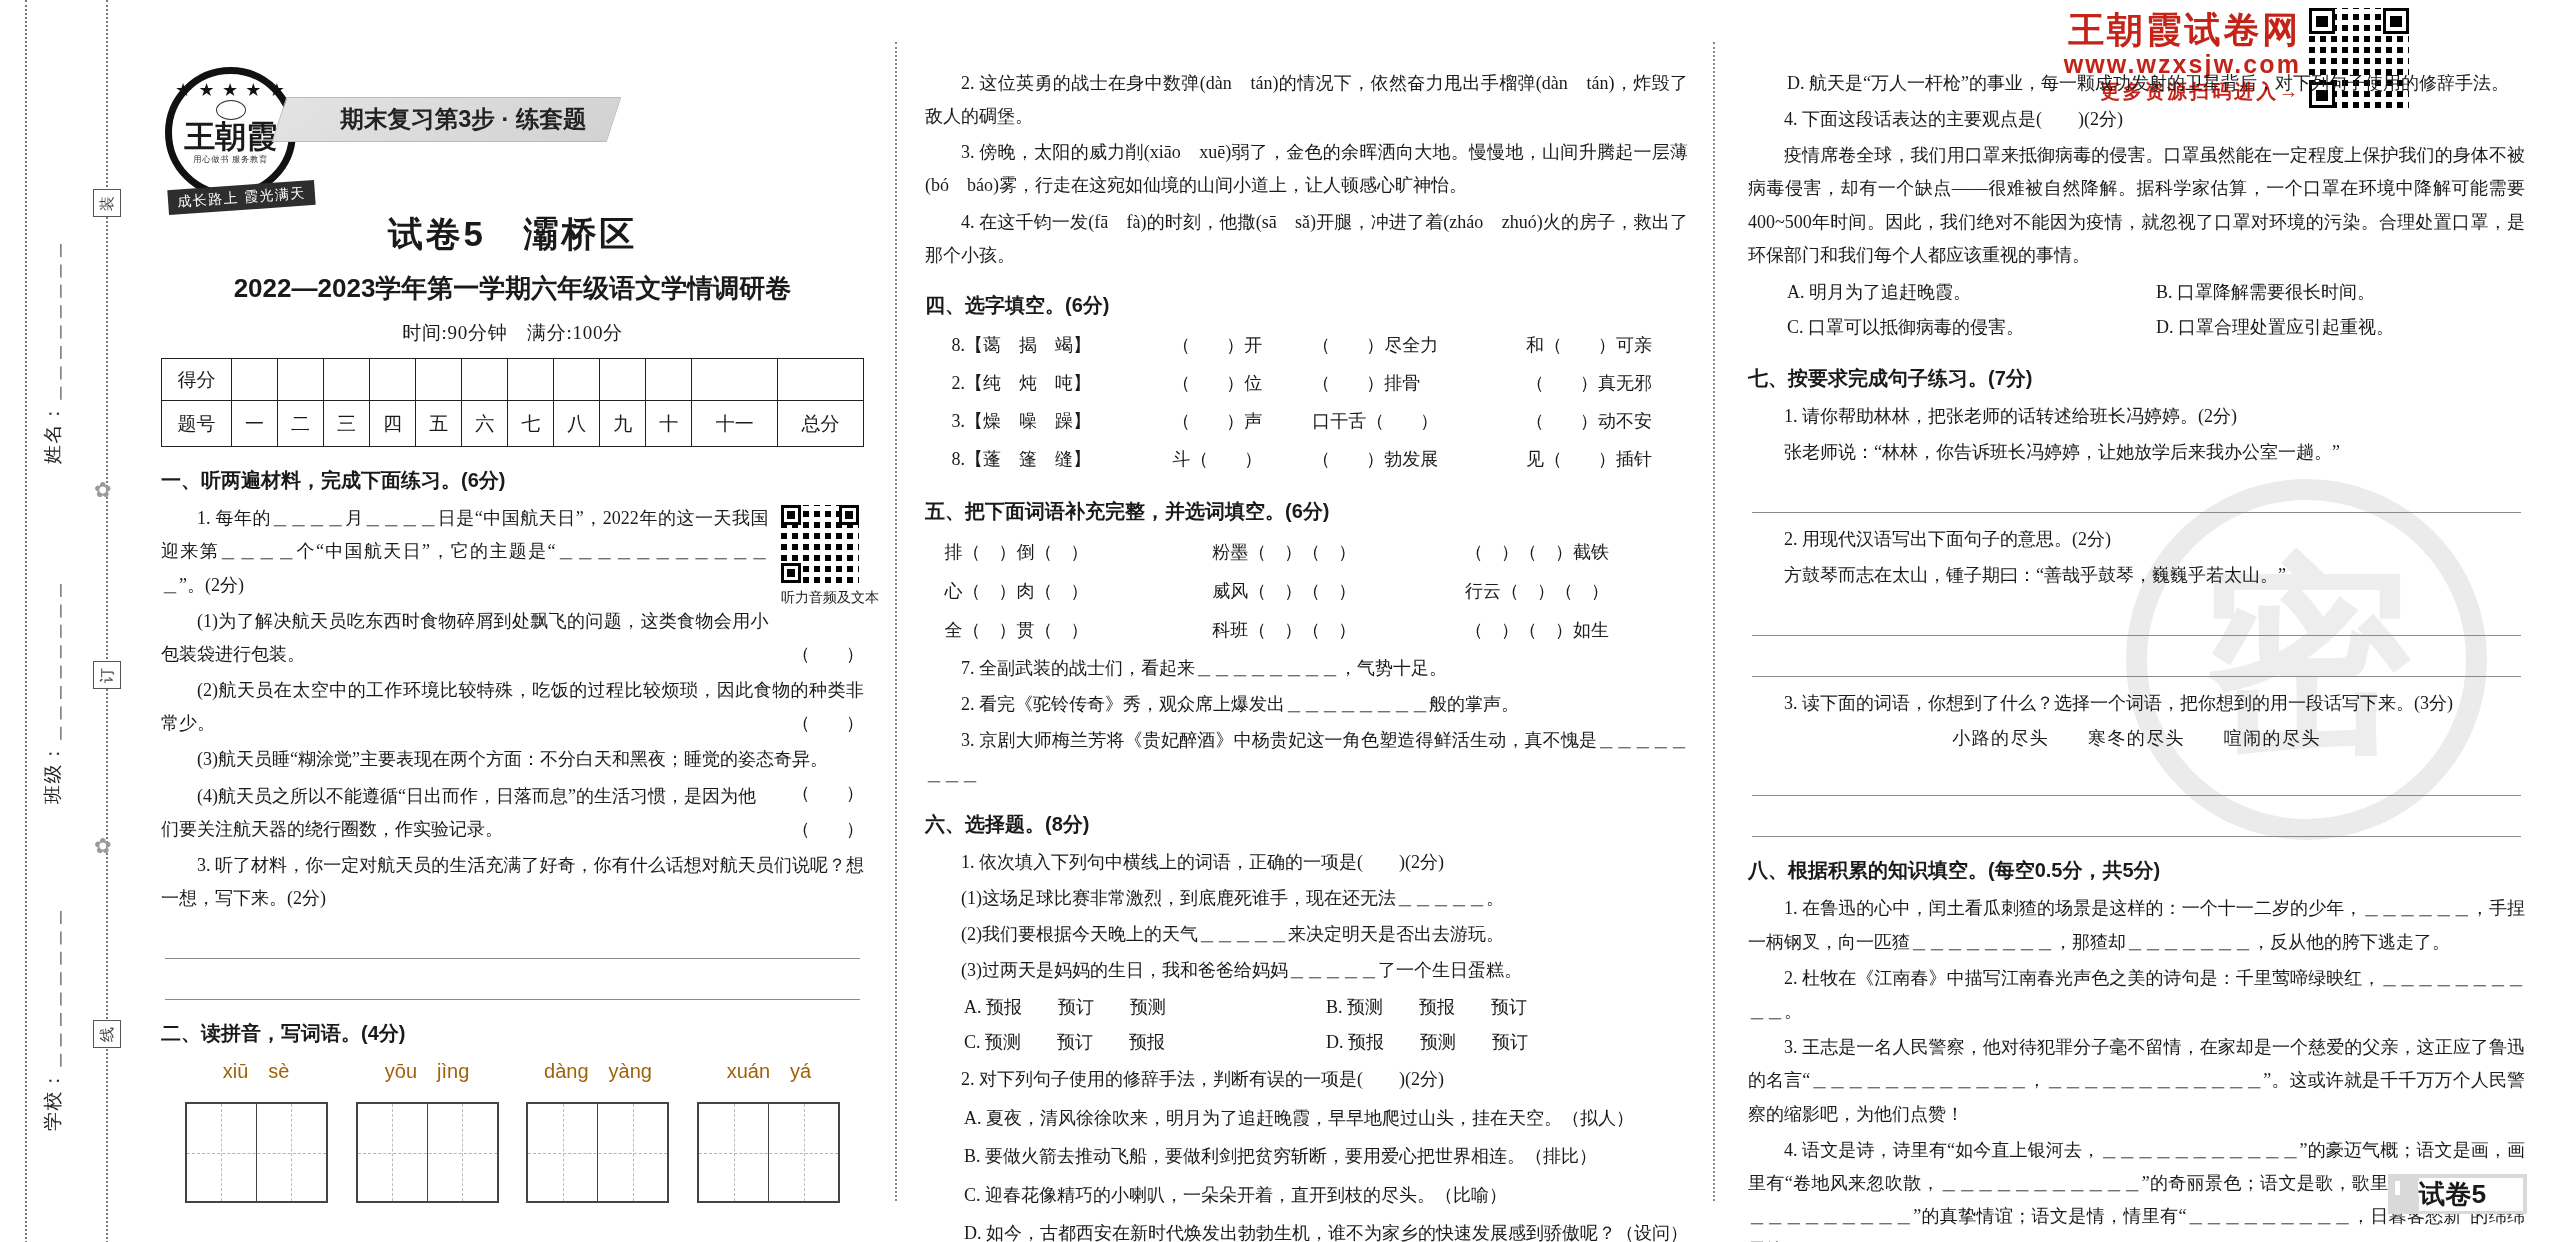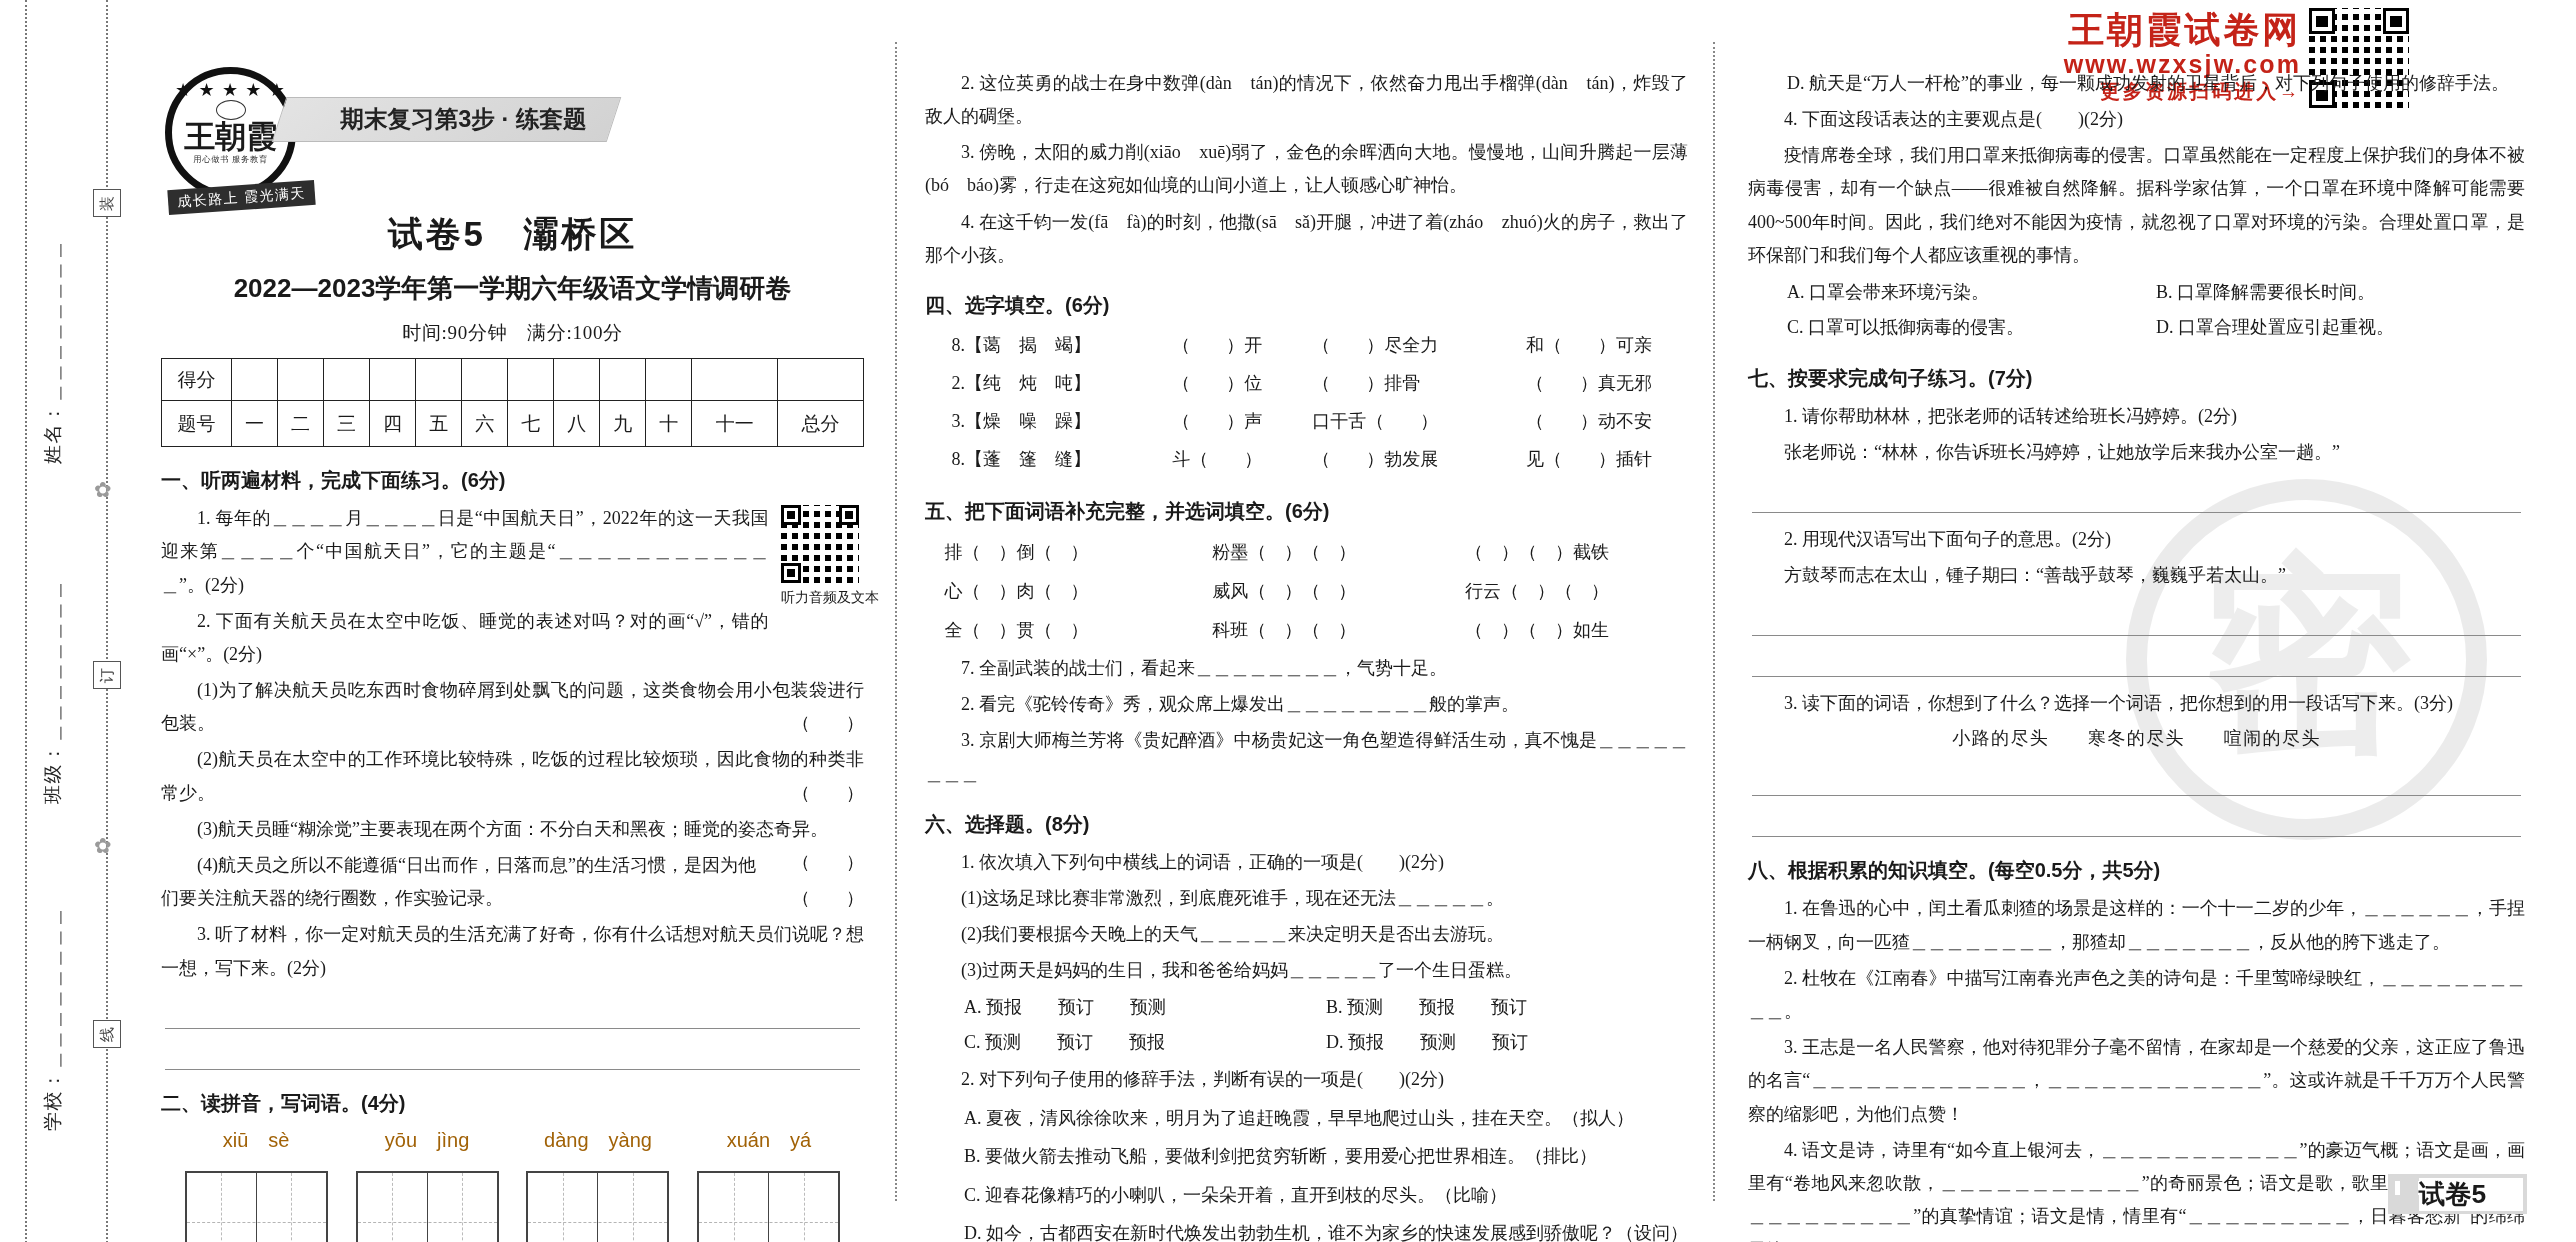"A. 口罩会带来环境污染。" span { text: 口罩会带来环境污染 -> 明月为了追赶晚霞 }
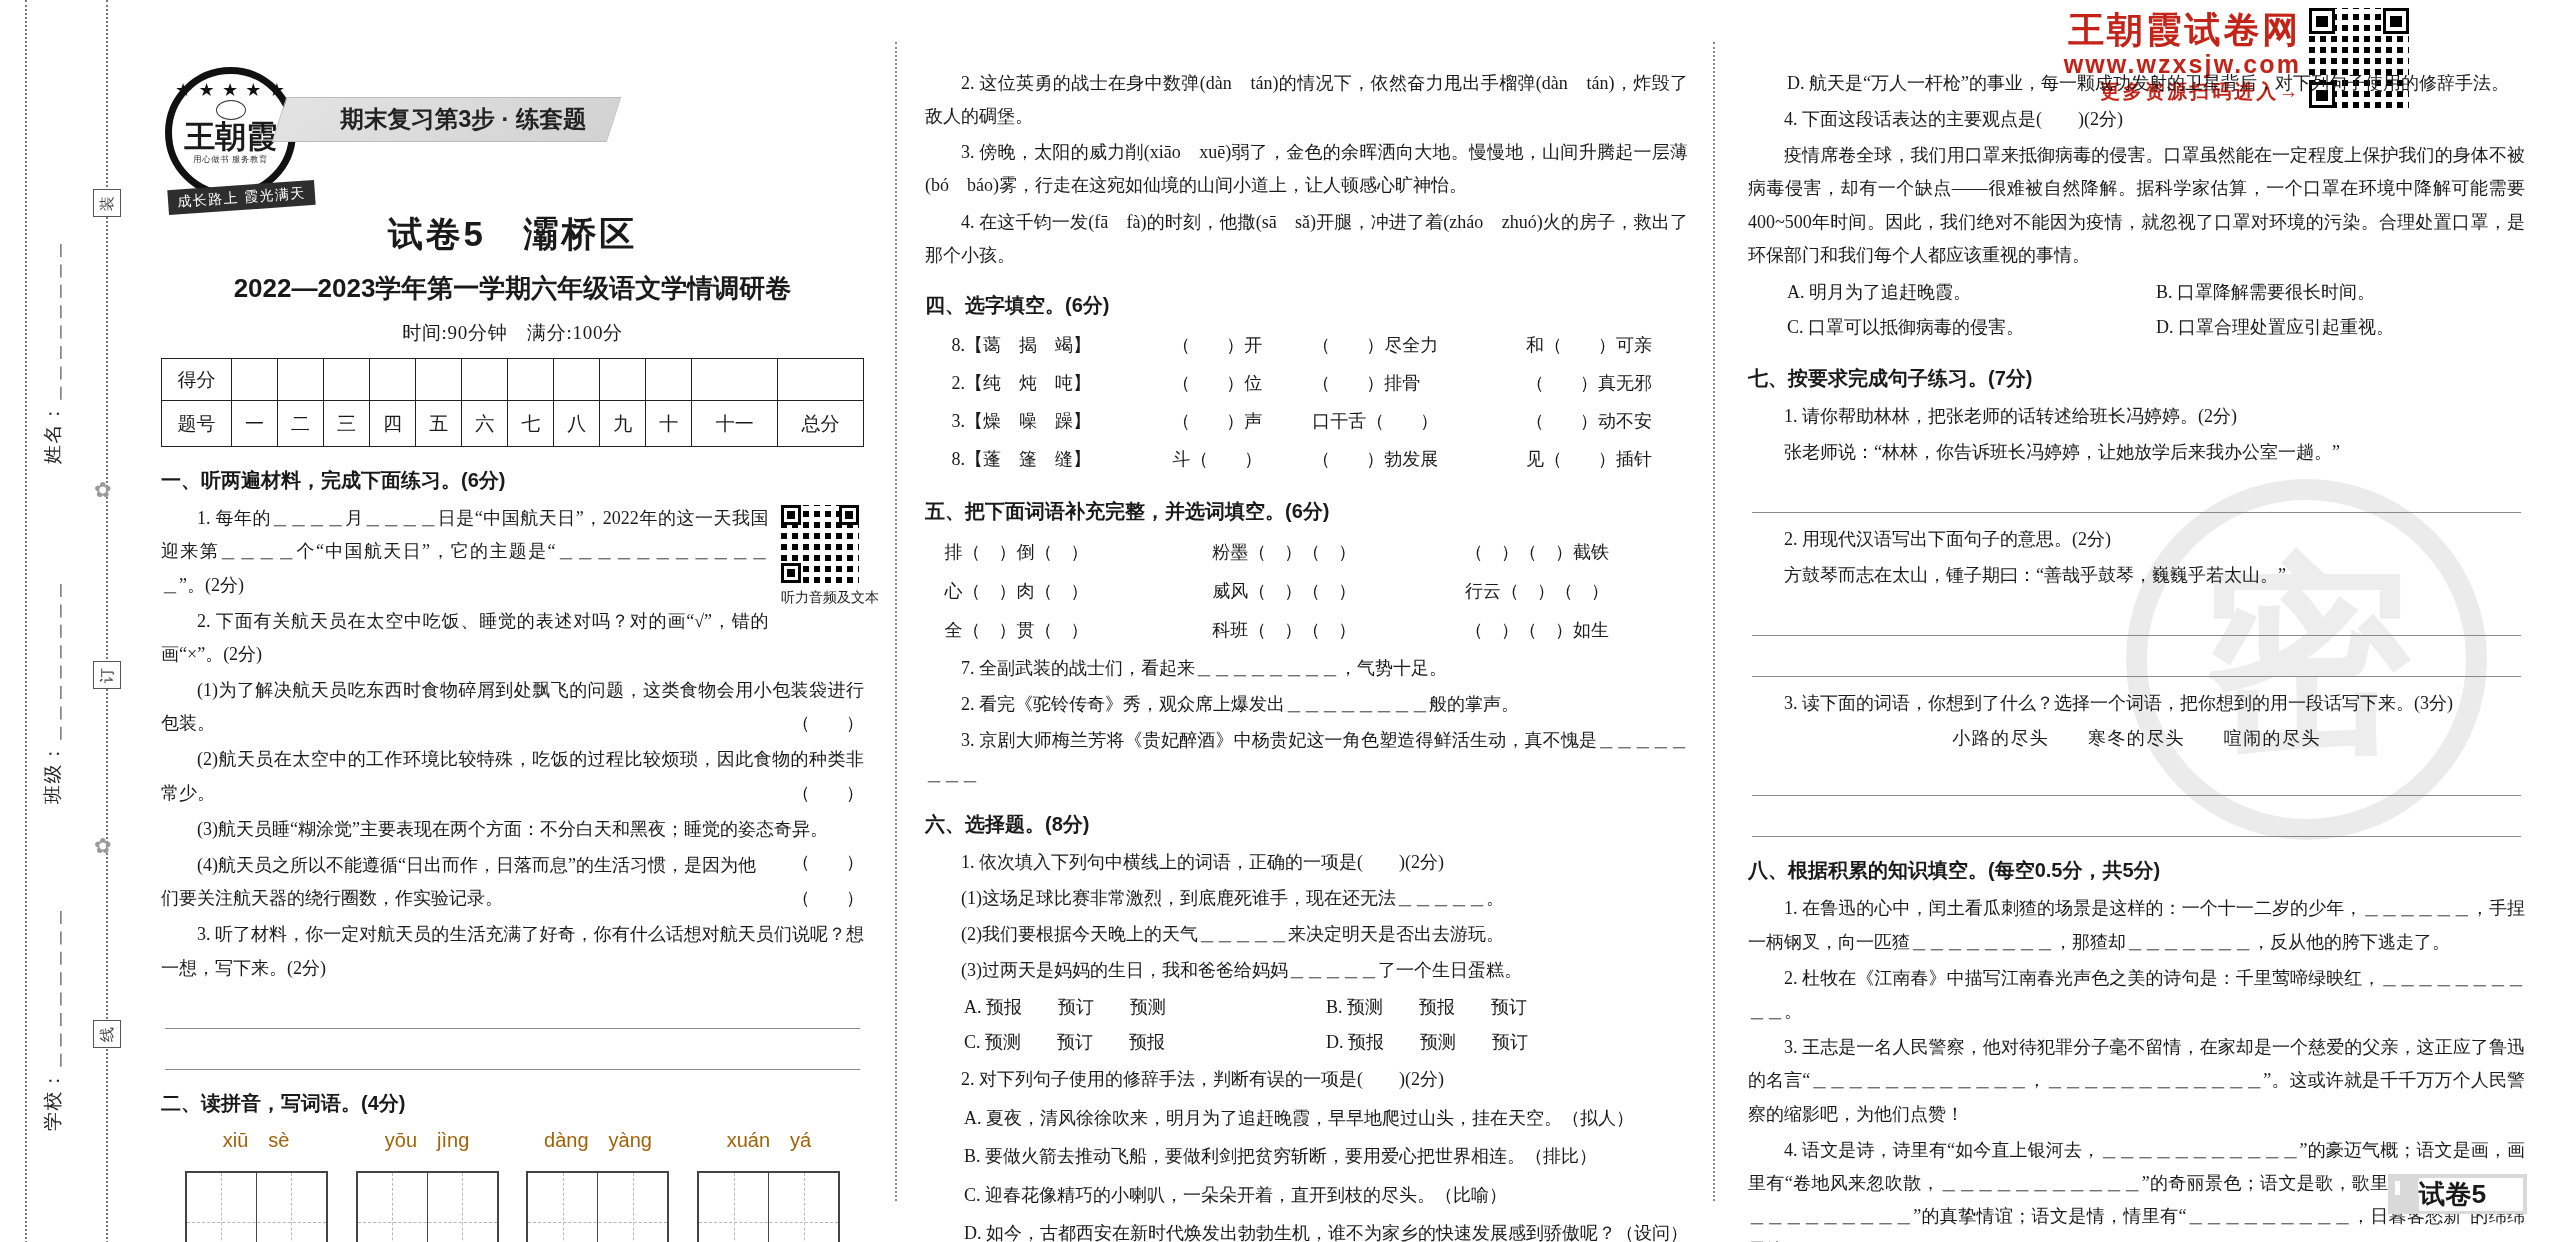"2. 下面有关航天员在太空中吃饭、睡觉的表述对吗？对的画“√”，错的画“×”。(2分)" div.p { html: <div>2. 下面有关航天员在太空中吃饭、睡觉的表述对吗？对的画“√”，错的画“×”。(2分)</div> -> none }
